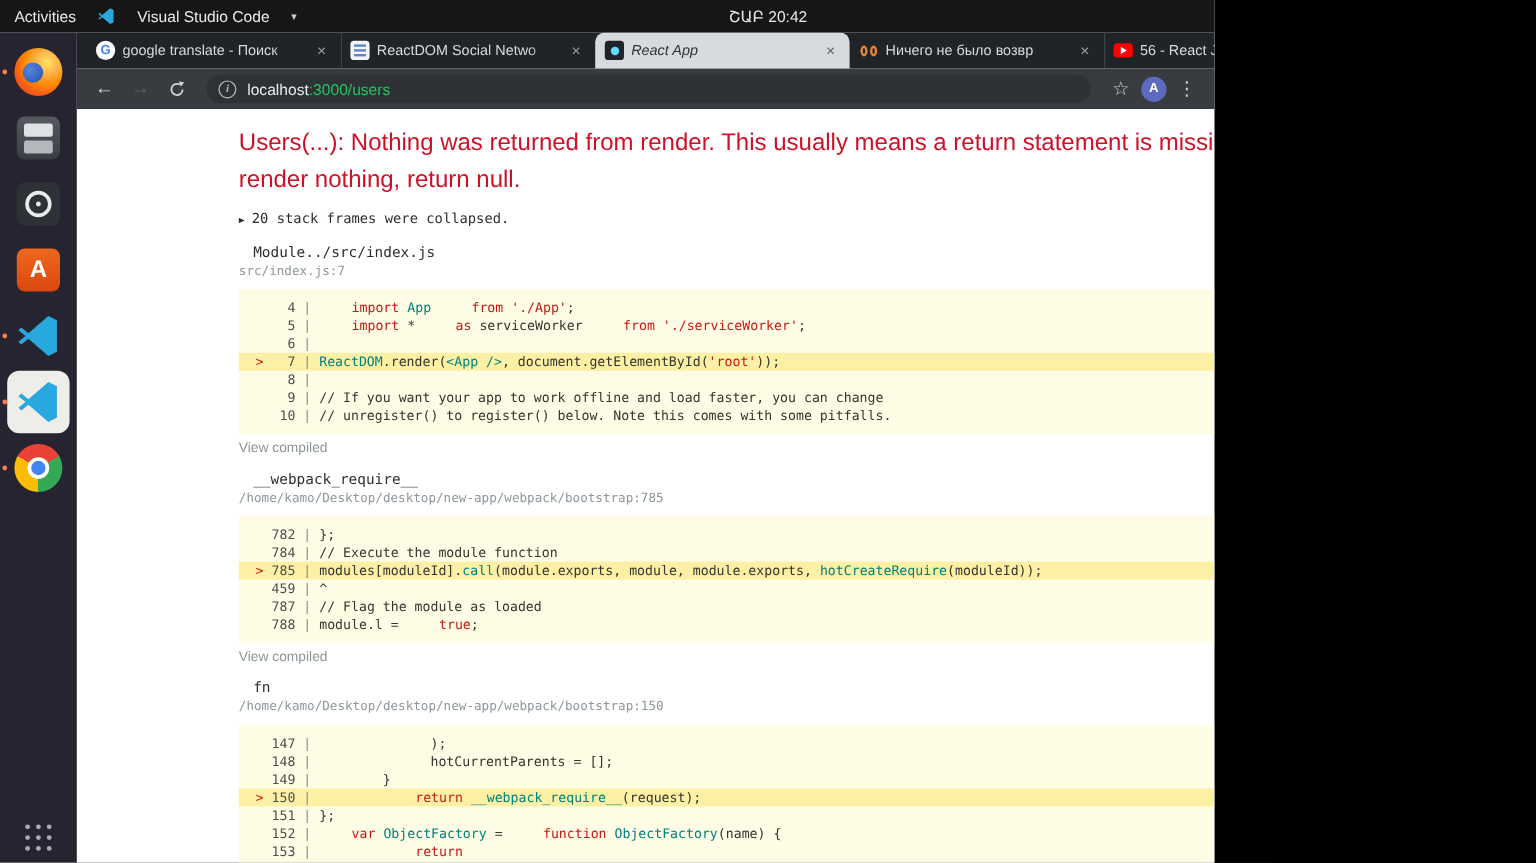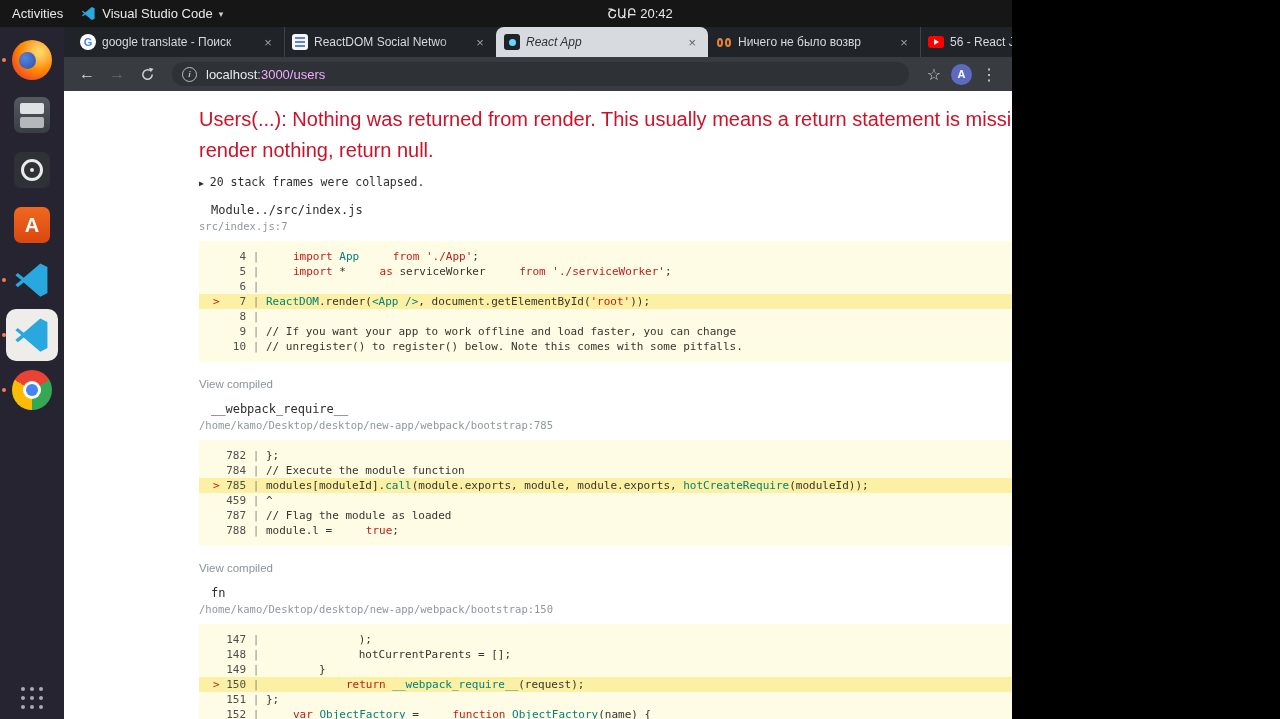"Visual Studio Code" .tb-app { gap: 6px -> 18px }
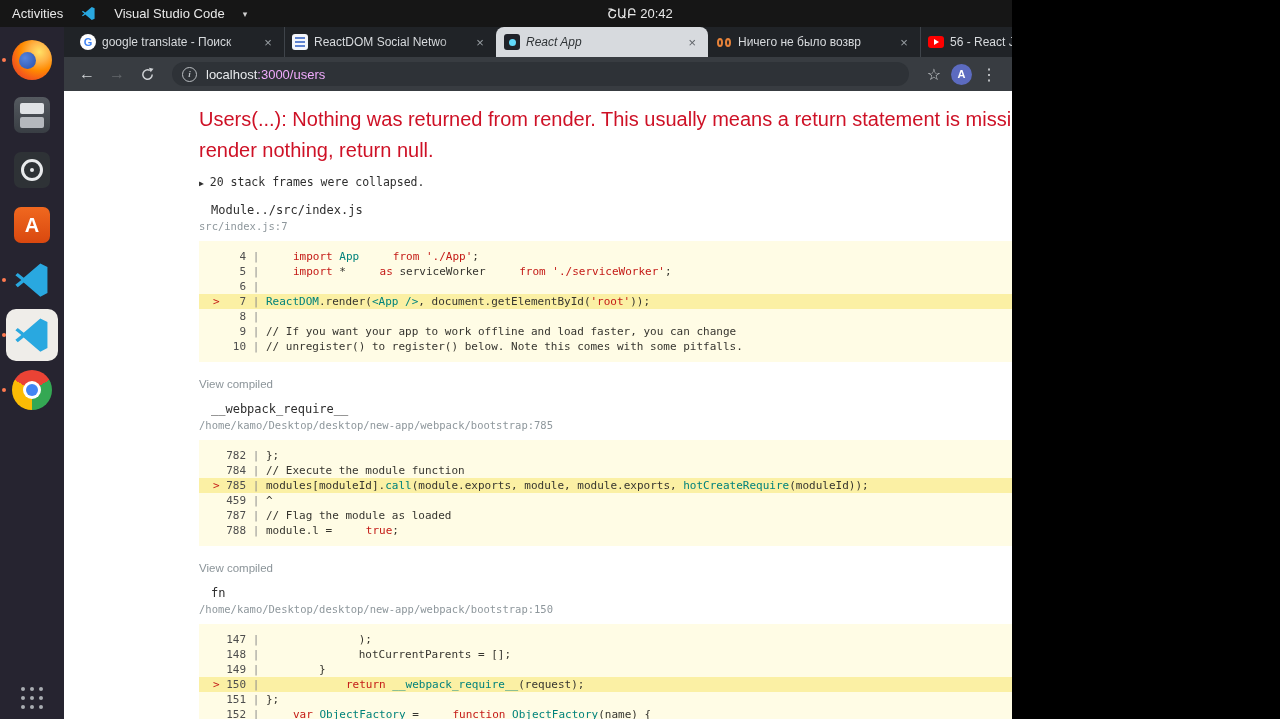":3000/users" .url .rest { color: #f0abfc -> #22c55e }
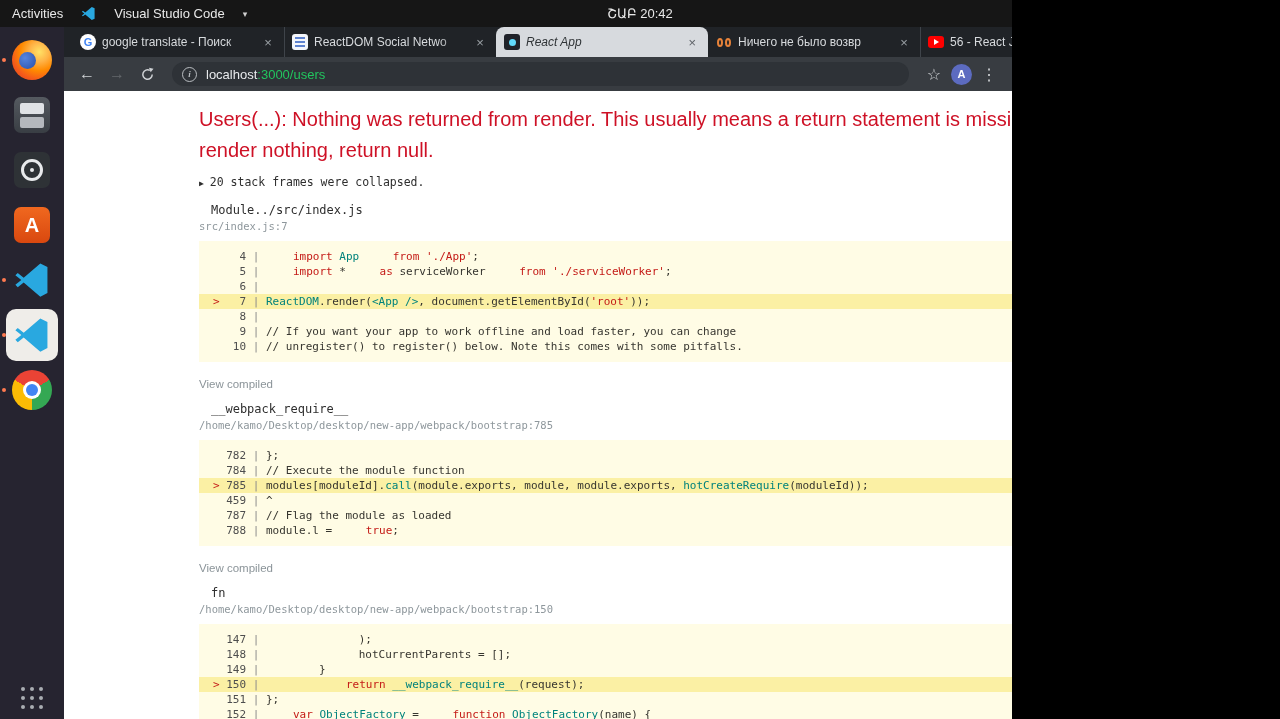"View compiled" .view-compiled { margin-top: 16px -> 6px }
